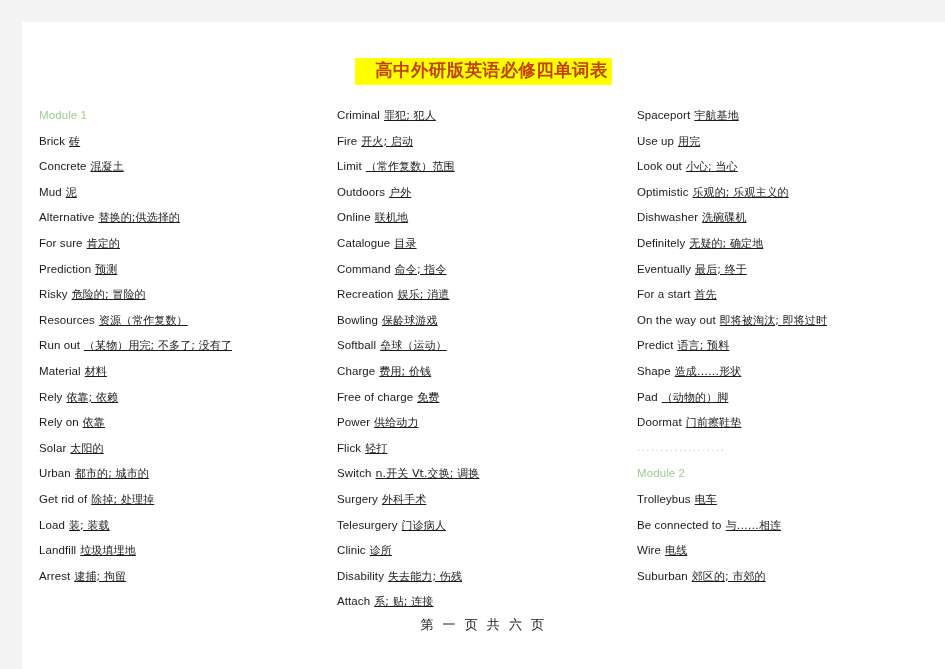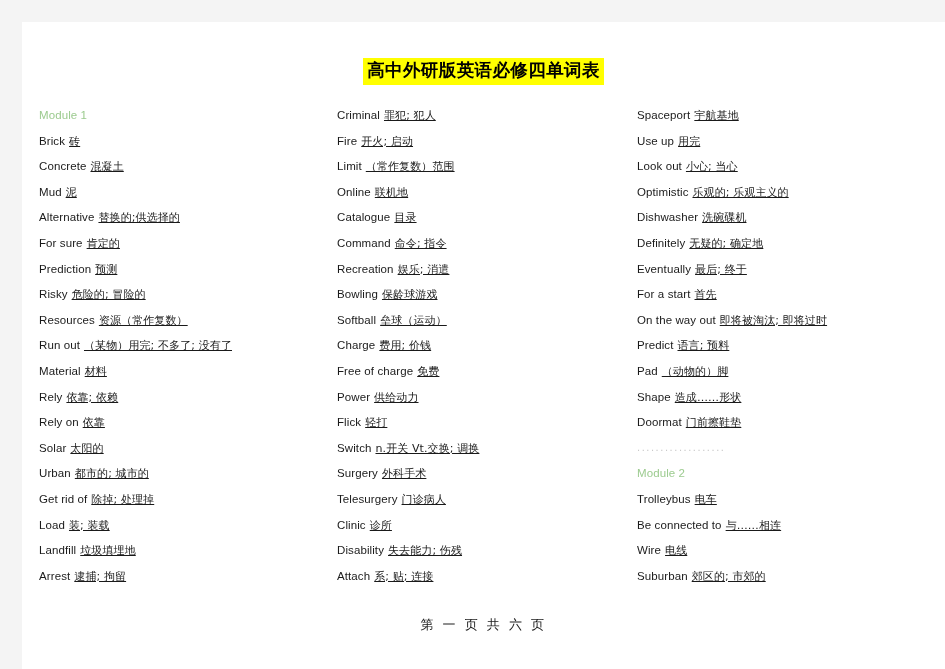"高中外研版英语必修四单词表" .doc-title { color: #000000 -> #c2410c; padding: 2px 4px 3px 4px -> 2px 4px 3px 20px }
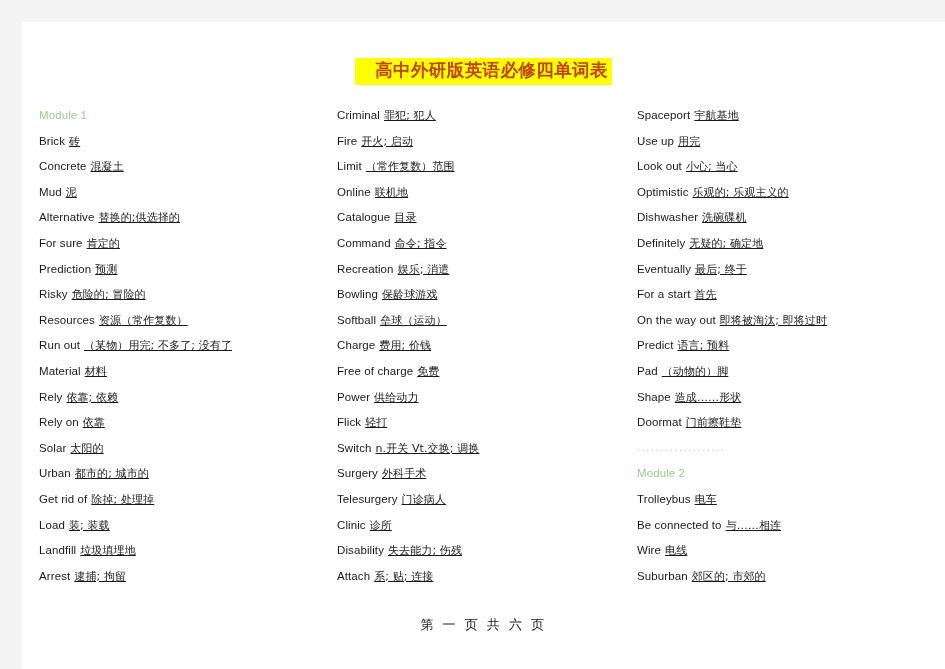"Outdoors 户外" div.entry { html: none -> <div><span>Outdoors</span><span>户外</span></div> }
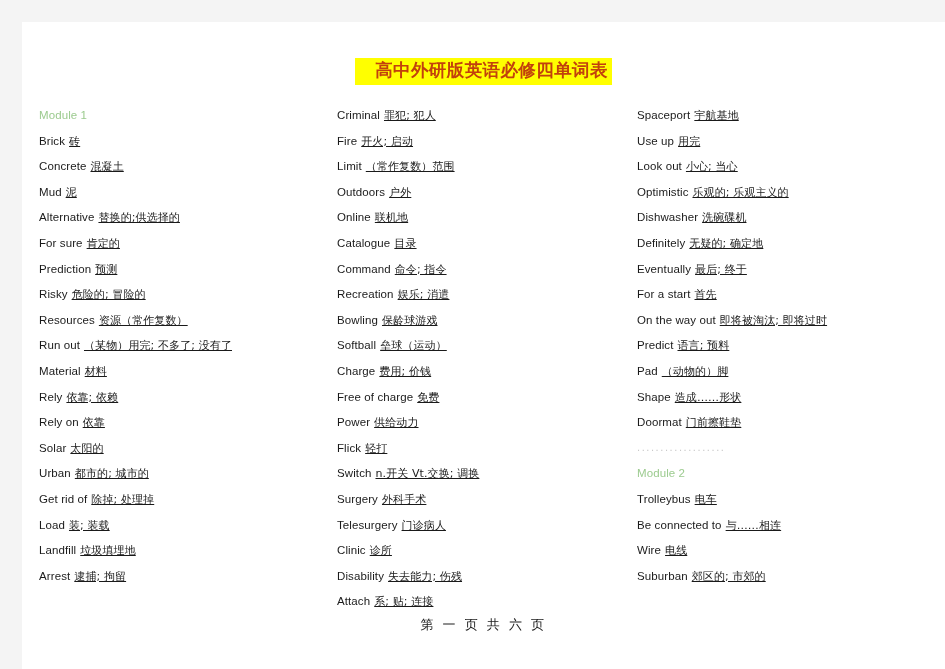"Pad （动物的）脚" div.entry { order: before "Shape 造成……形状" -> after "Shape 造成……形状" }
